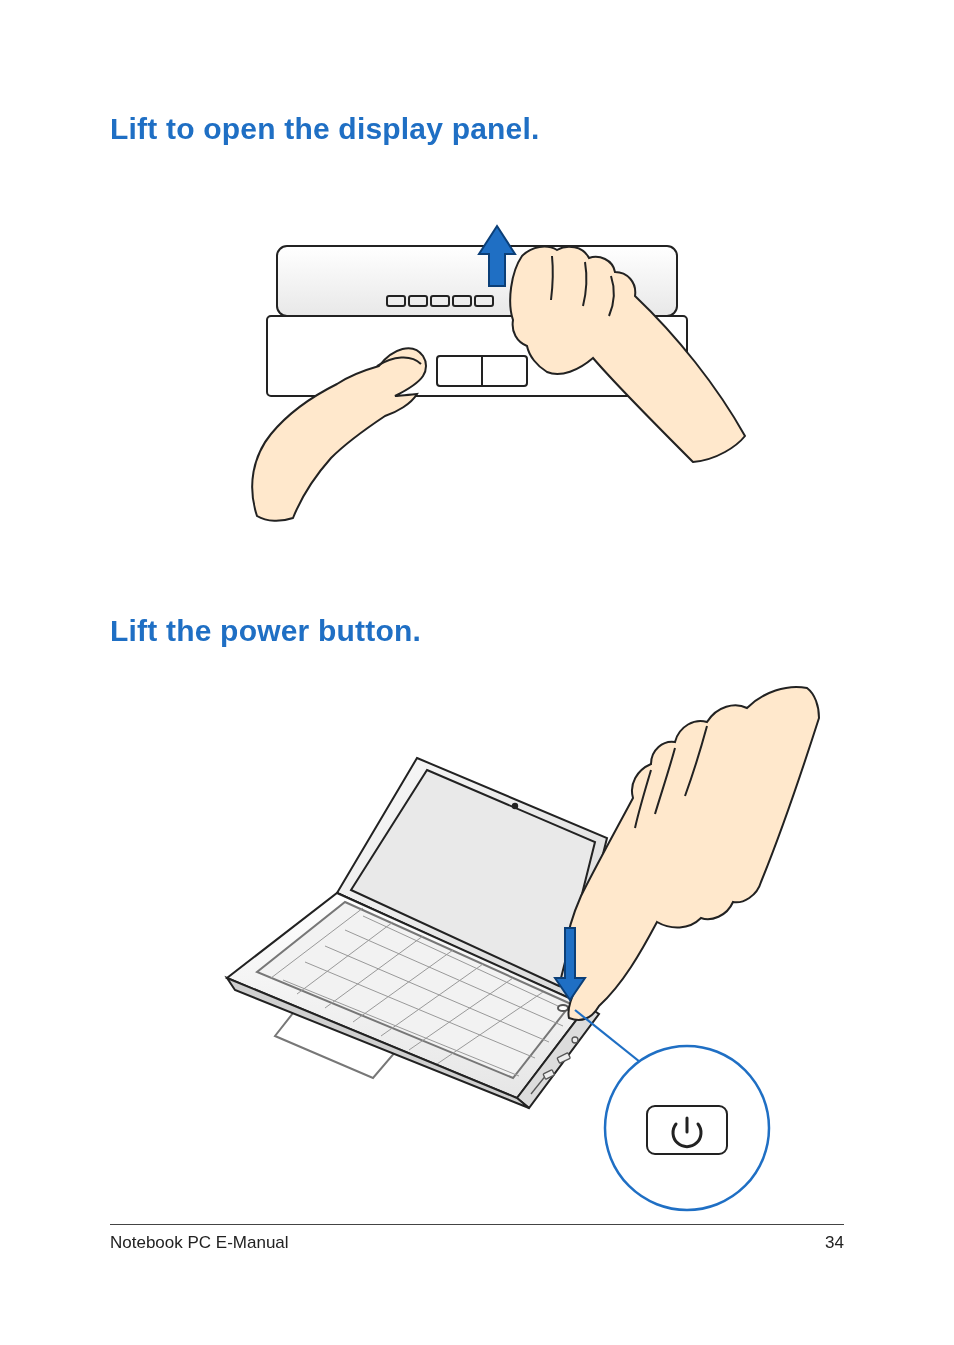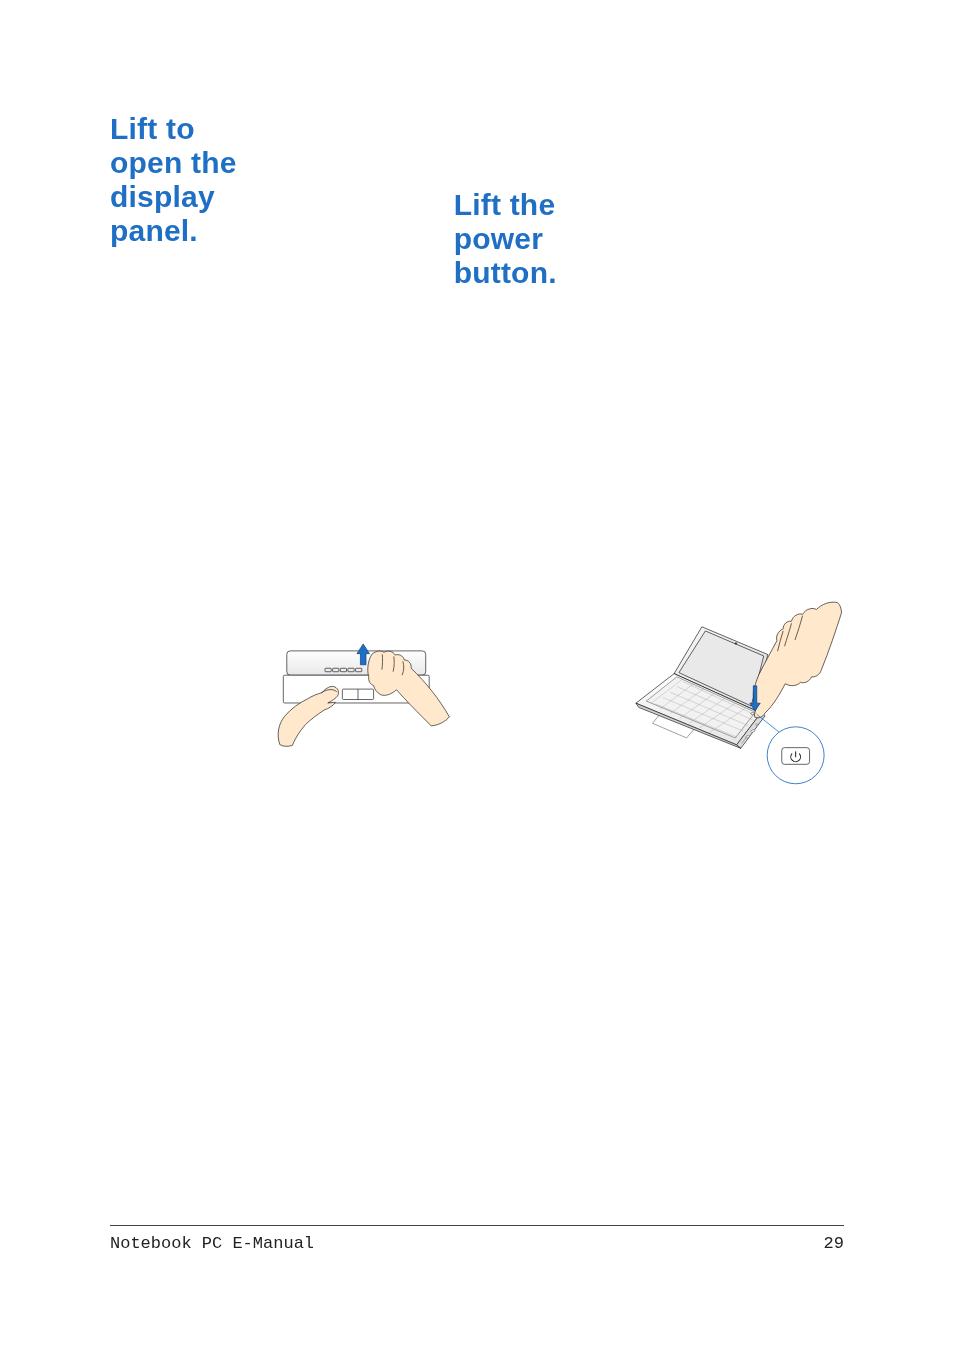"Lift to open the display" .page { flex-direction: row -> column }
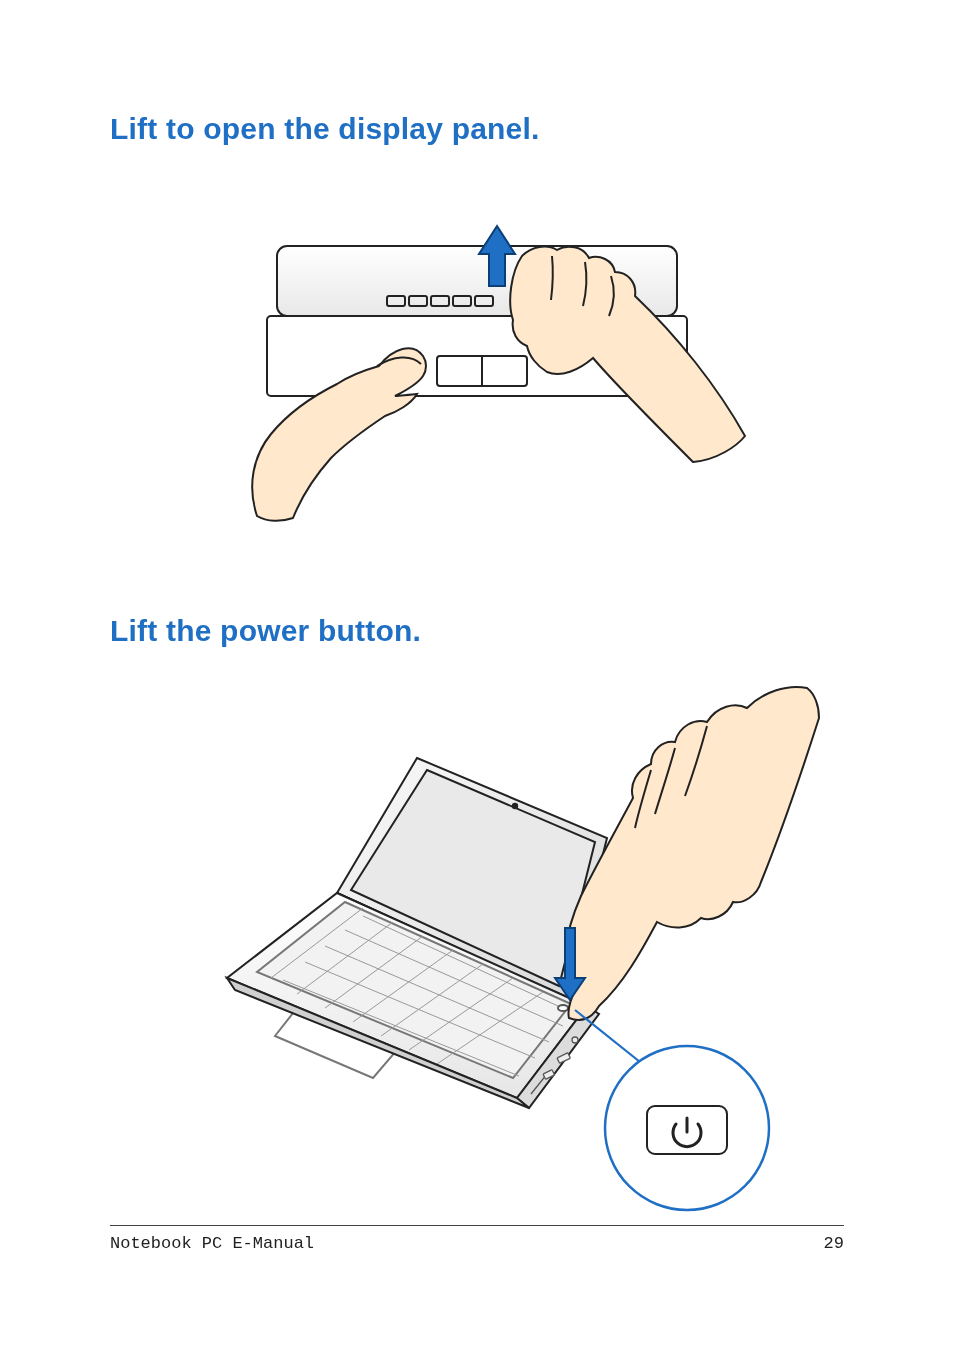"Notebook PC E-Manual" .footer-row { font-family: Liberation Mono, monospace -> none }
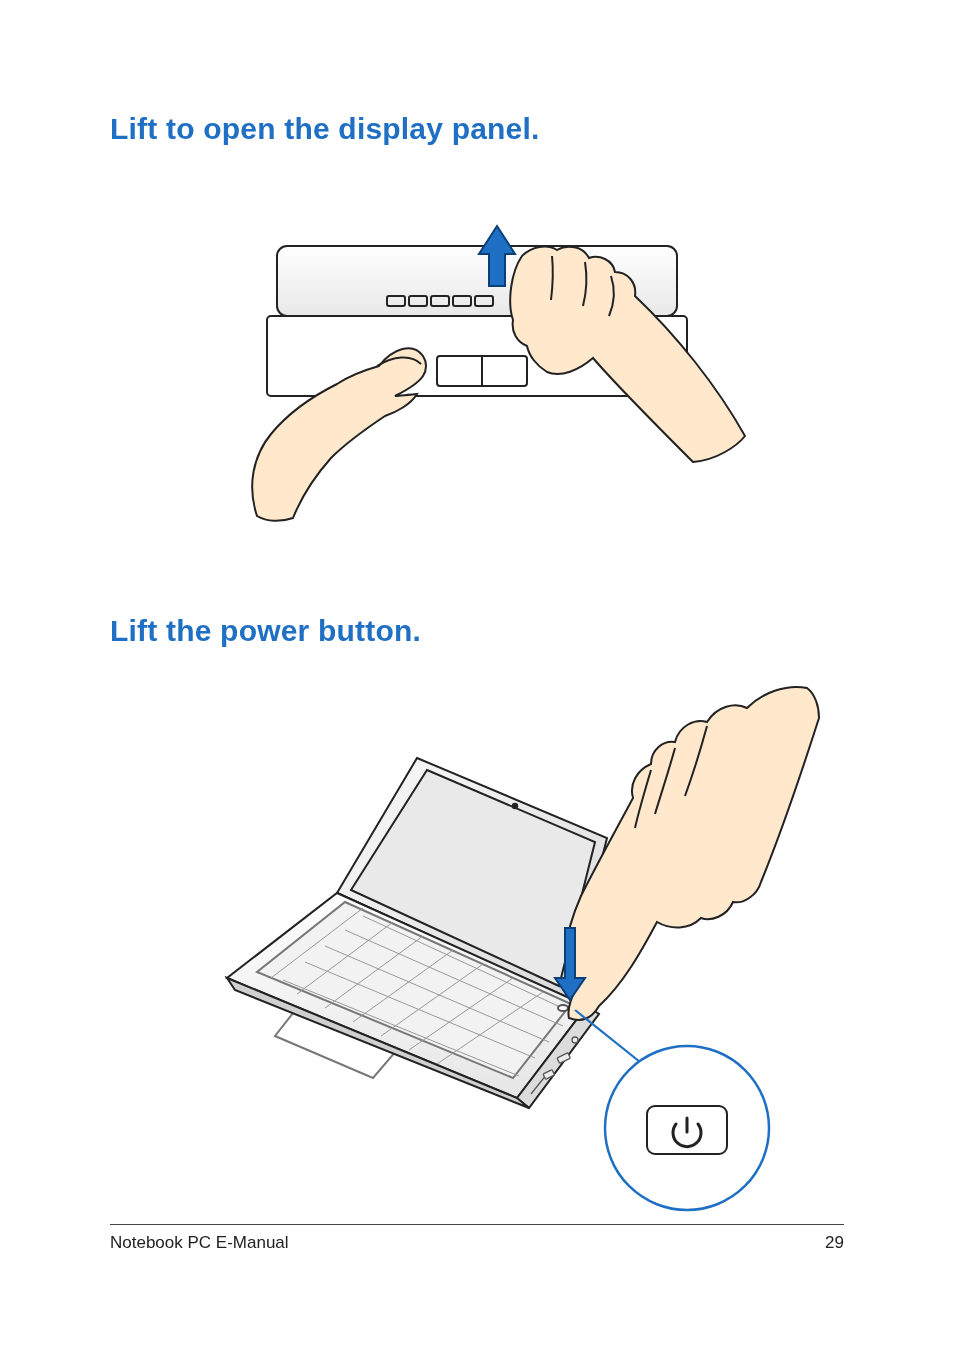"29" span { text: 29 -> 34 }
